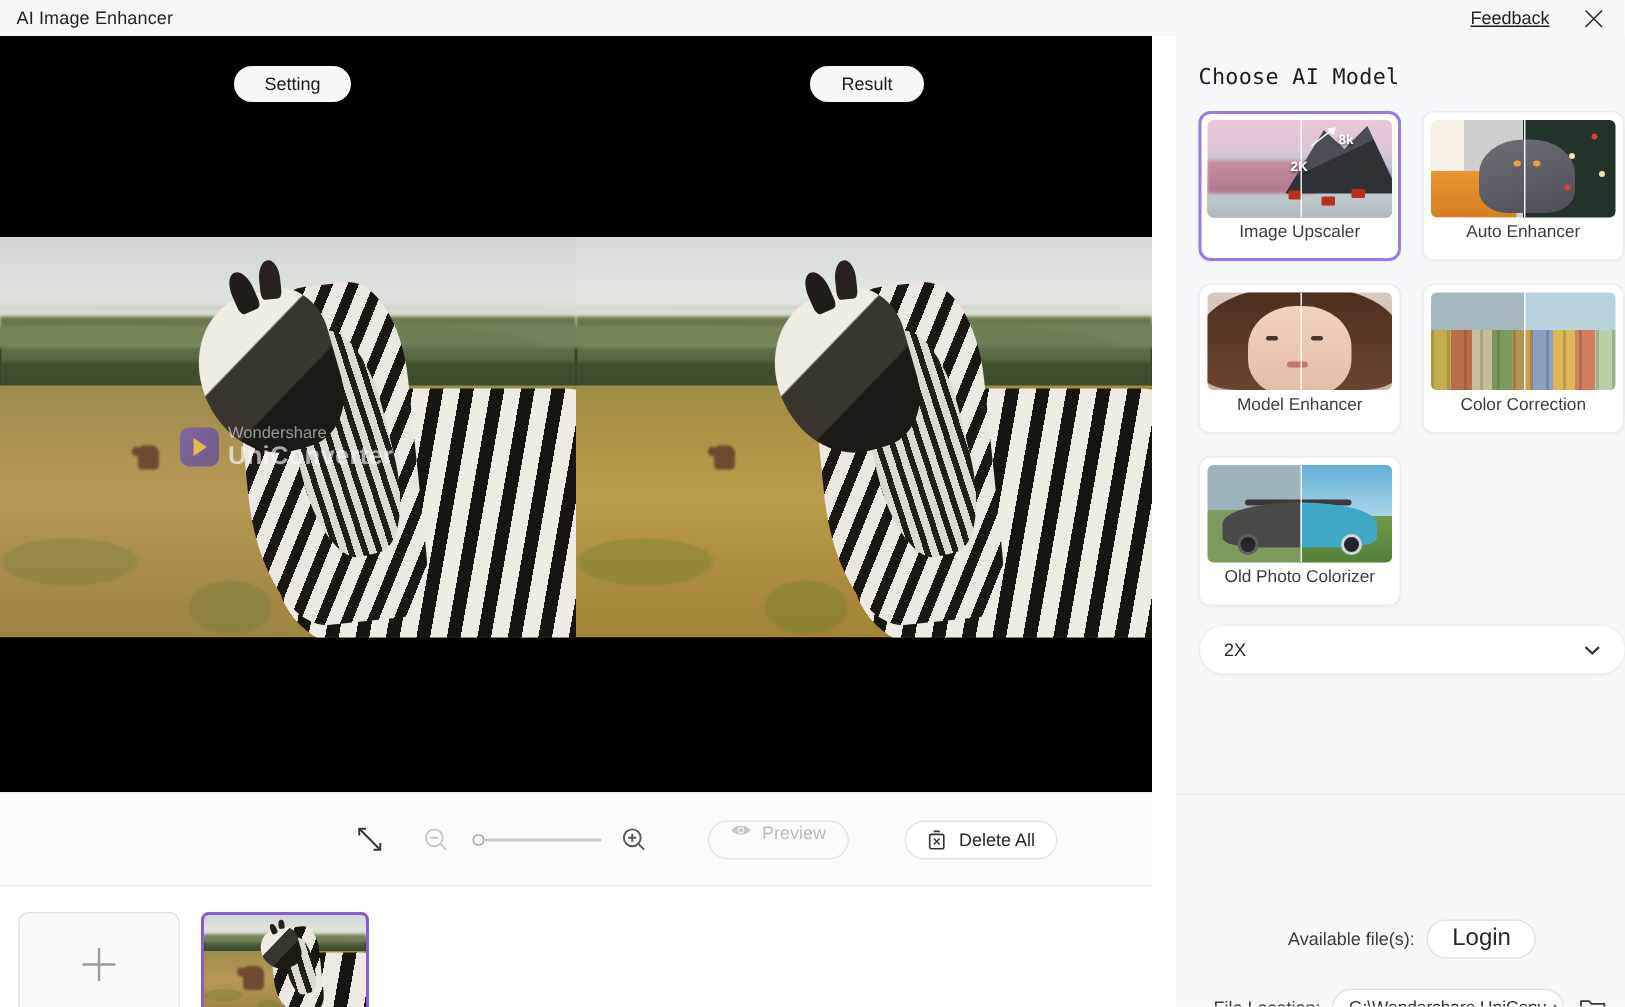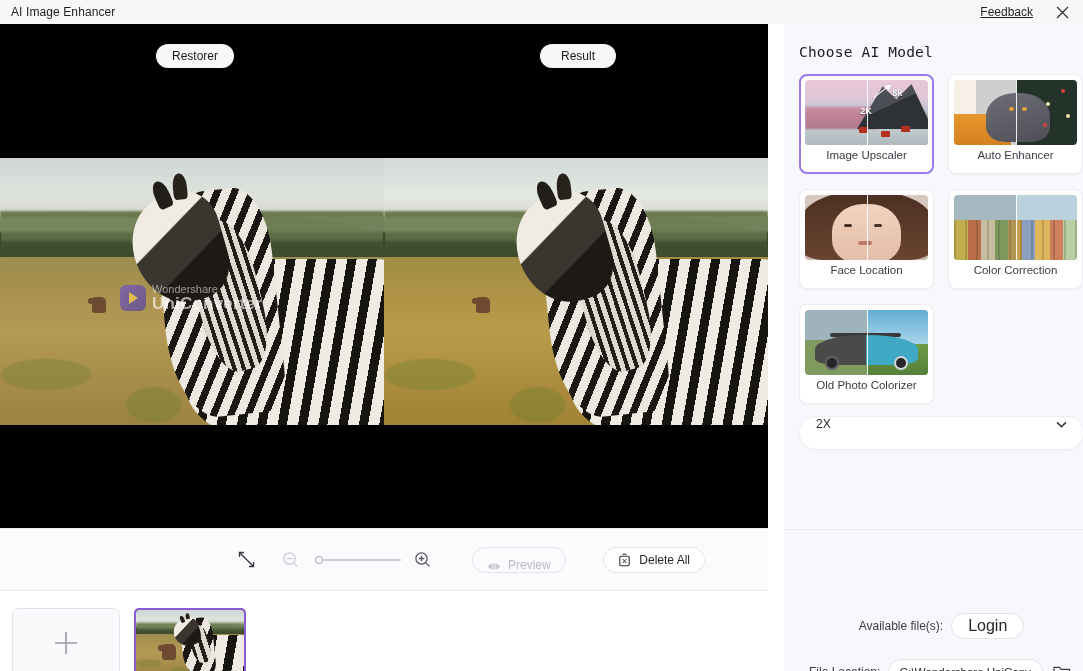"Restorer" div.chip { text: Restorer -> Setting }
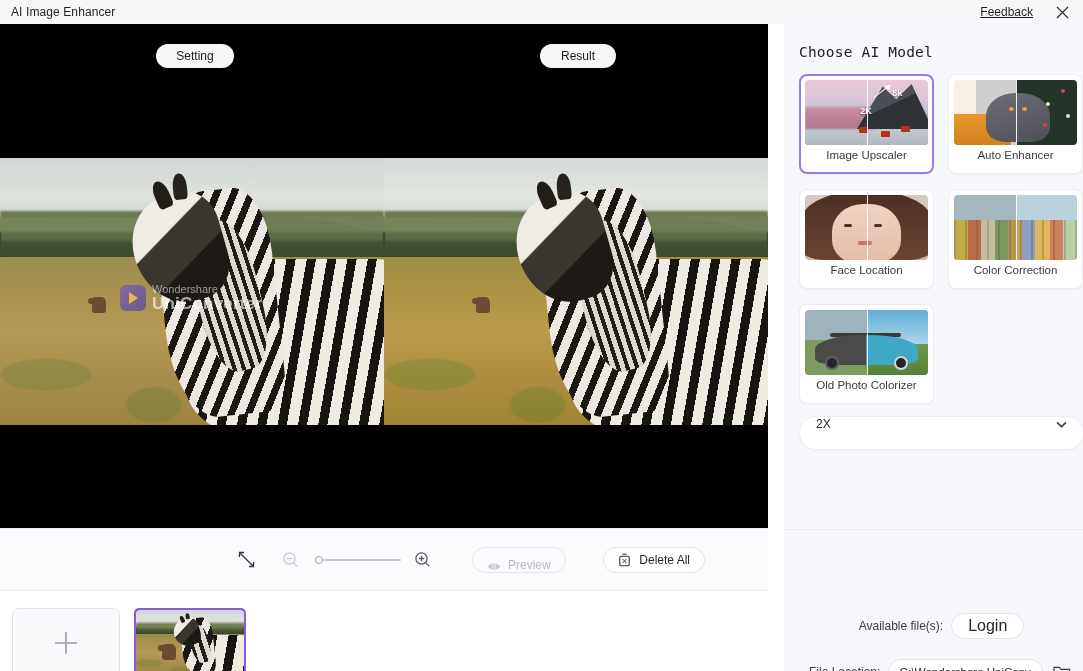"Face Location" div.model-label { text: Face Location -> Model Enhancer }
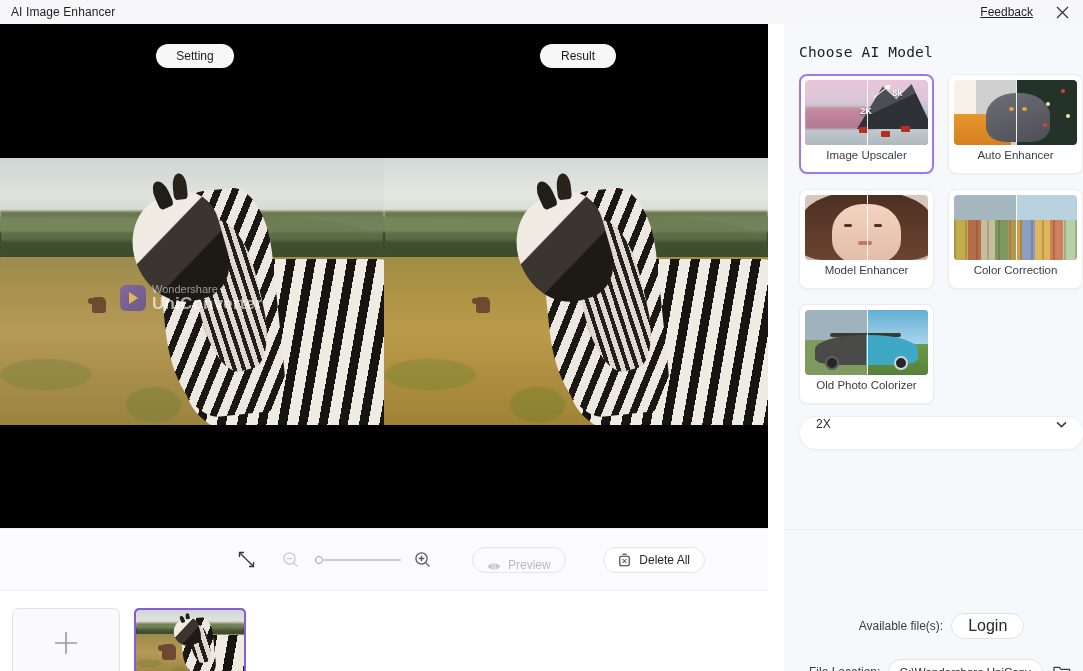"2X" .select-box { align-items: none -> center }
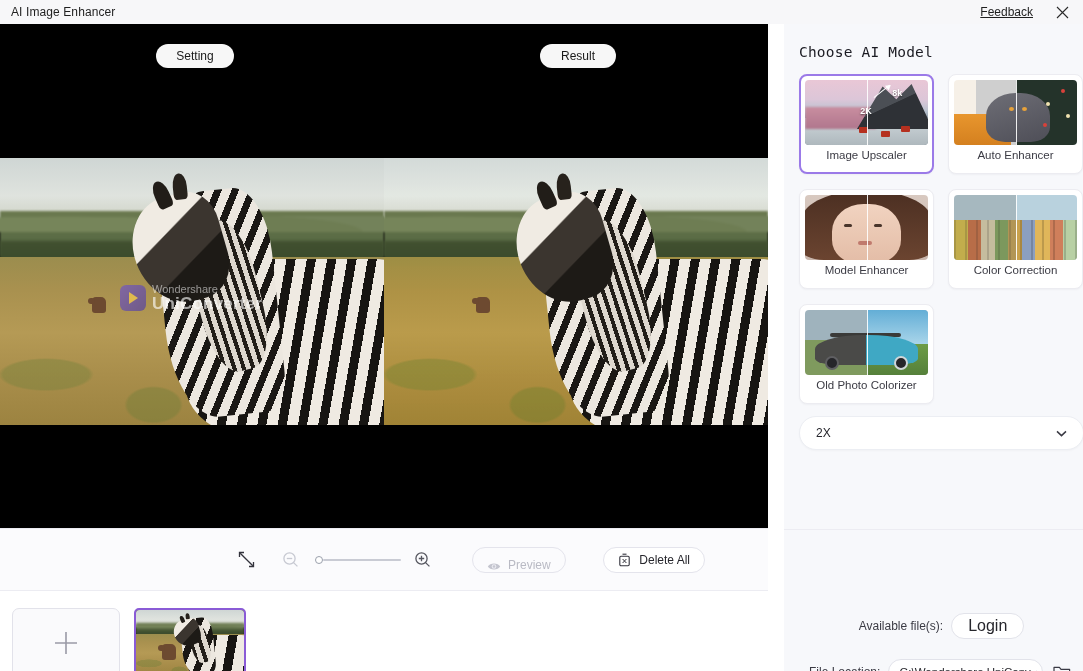"Preview" .preview-btn { align-items: flex-end -> flex-start }
